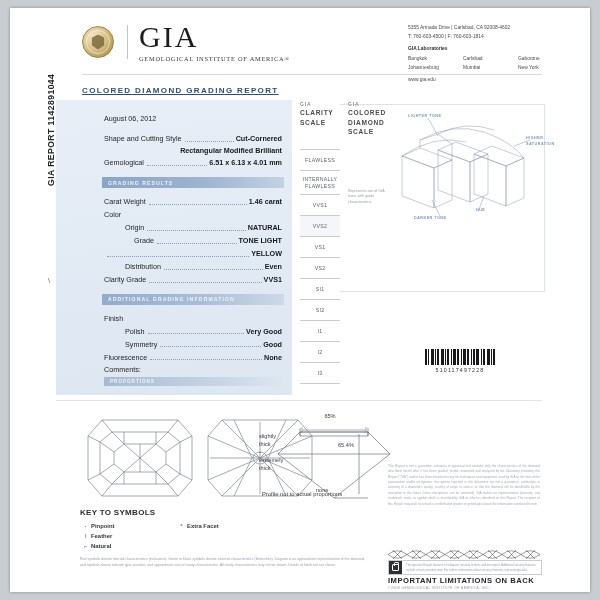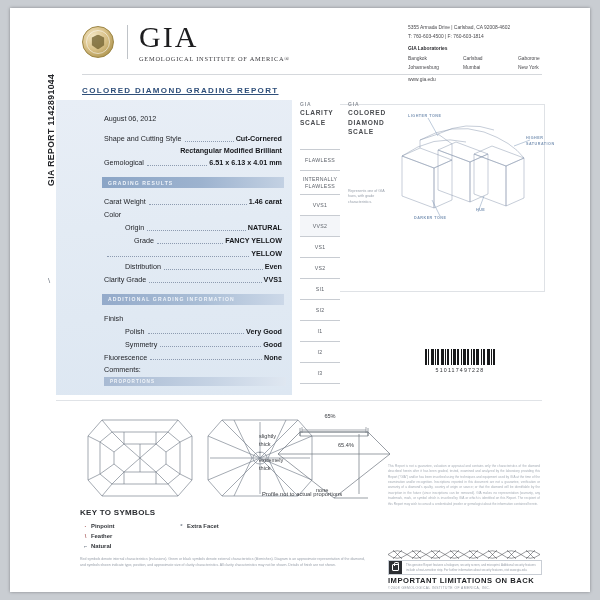"FANCY YELLOW" span.val { text: FANCY YELLOW -> TONE LIGHT }
